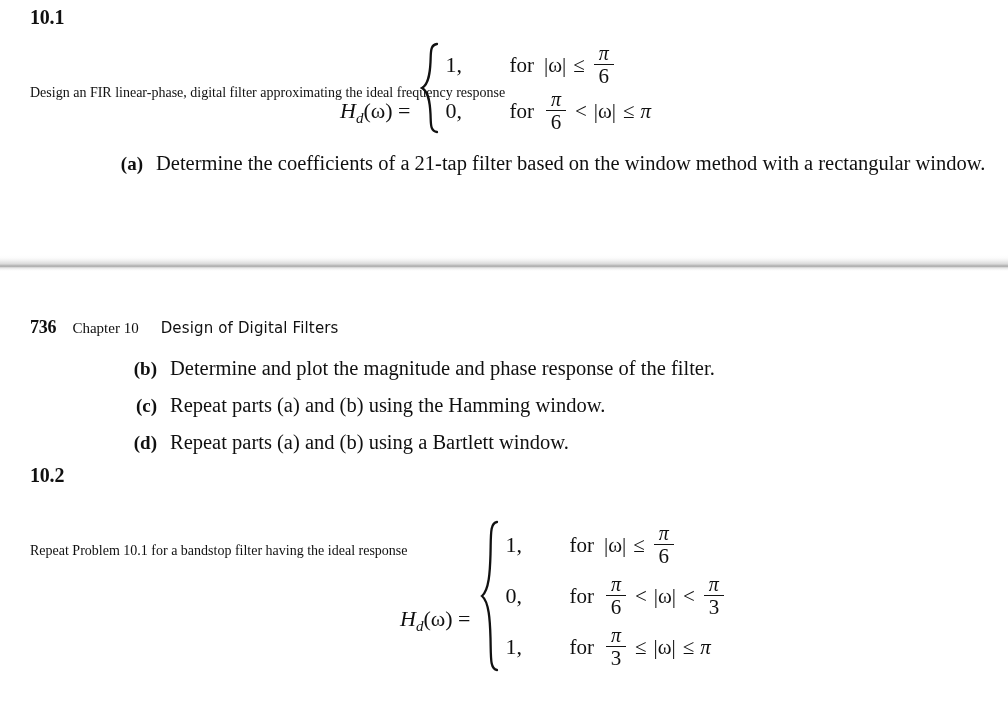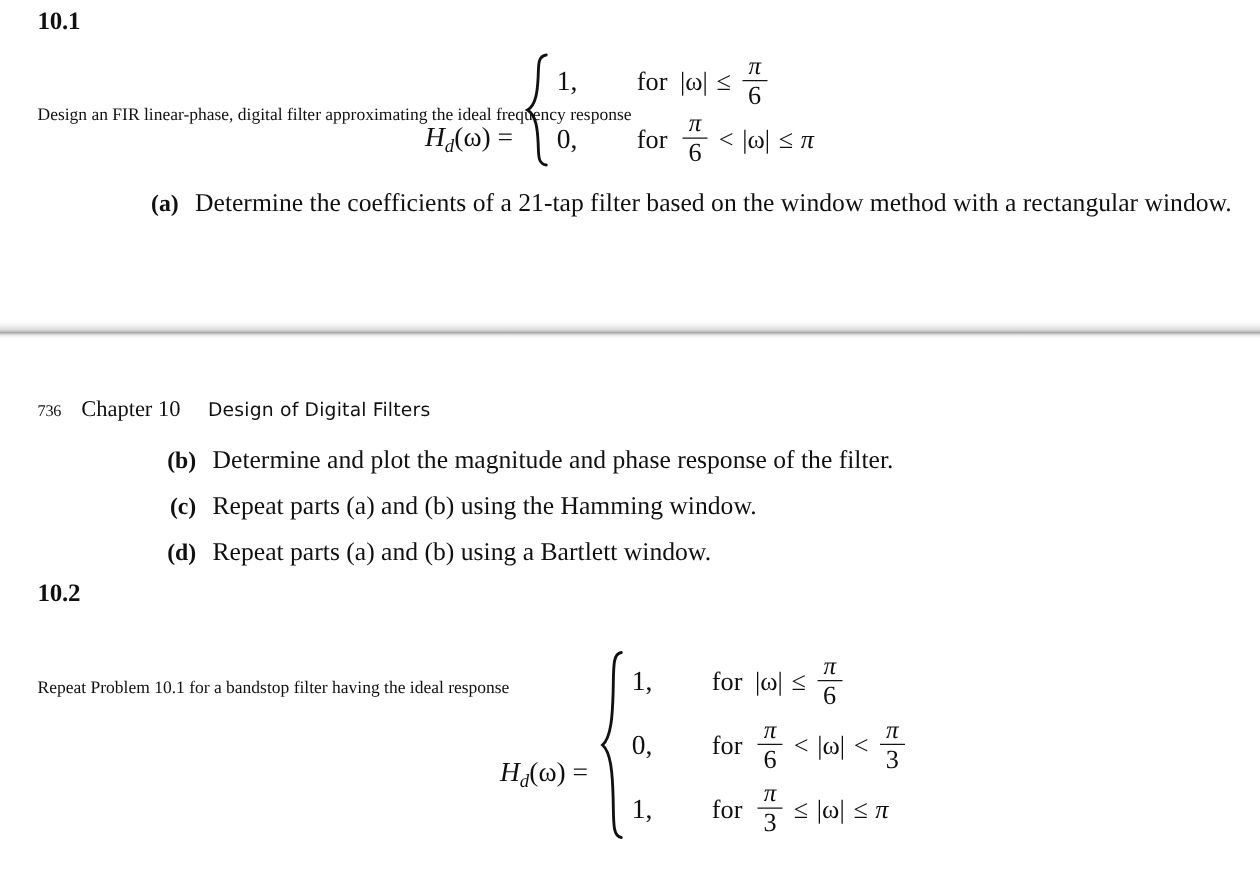"736" .rh-page { font-size: 13px -> 18px; font-weight: normal -> bold }
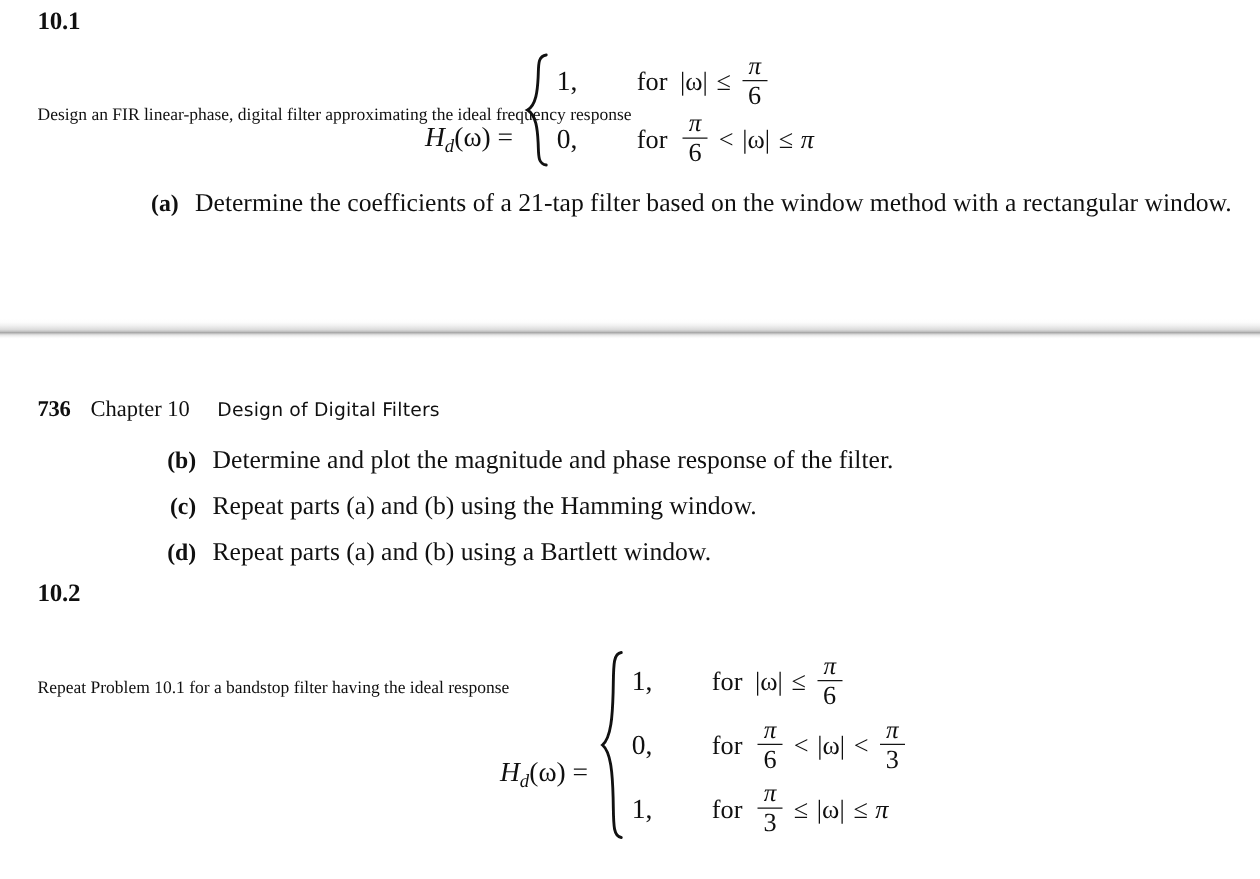"Chapter 10" .rh-chapter { font-size: 18px -> 15px }
